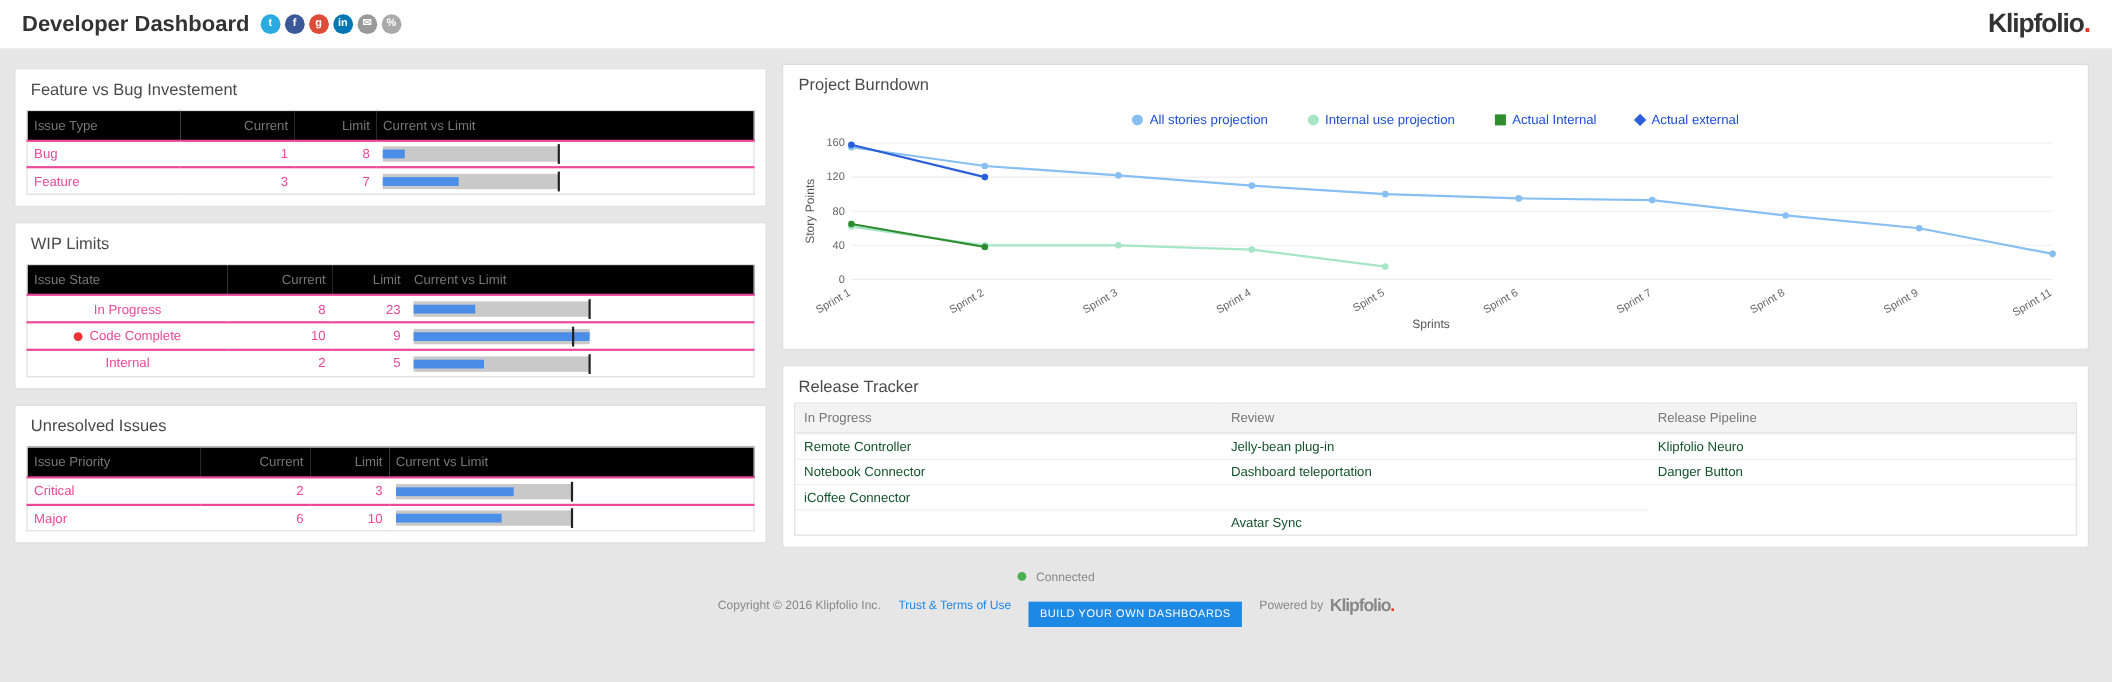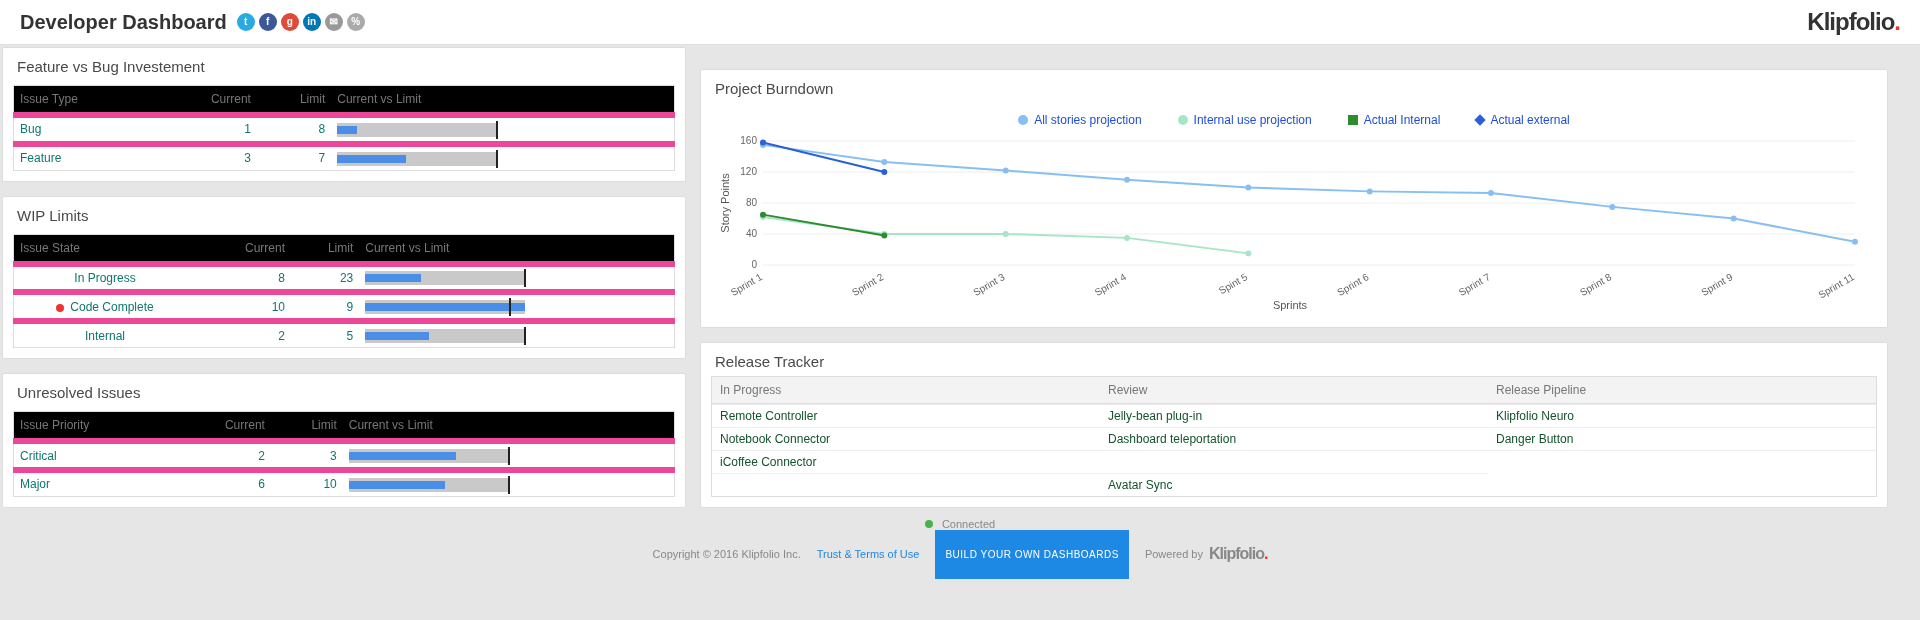"Feature vs Bug Investement" .dash { align-items: flex-end -> center; padding: 2px -> 13px }
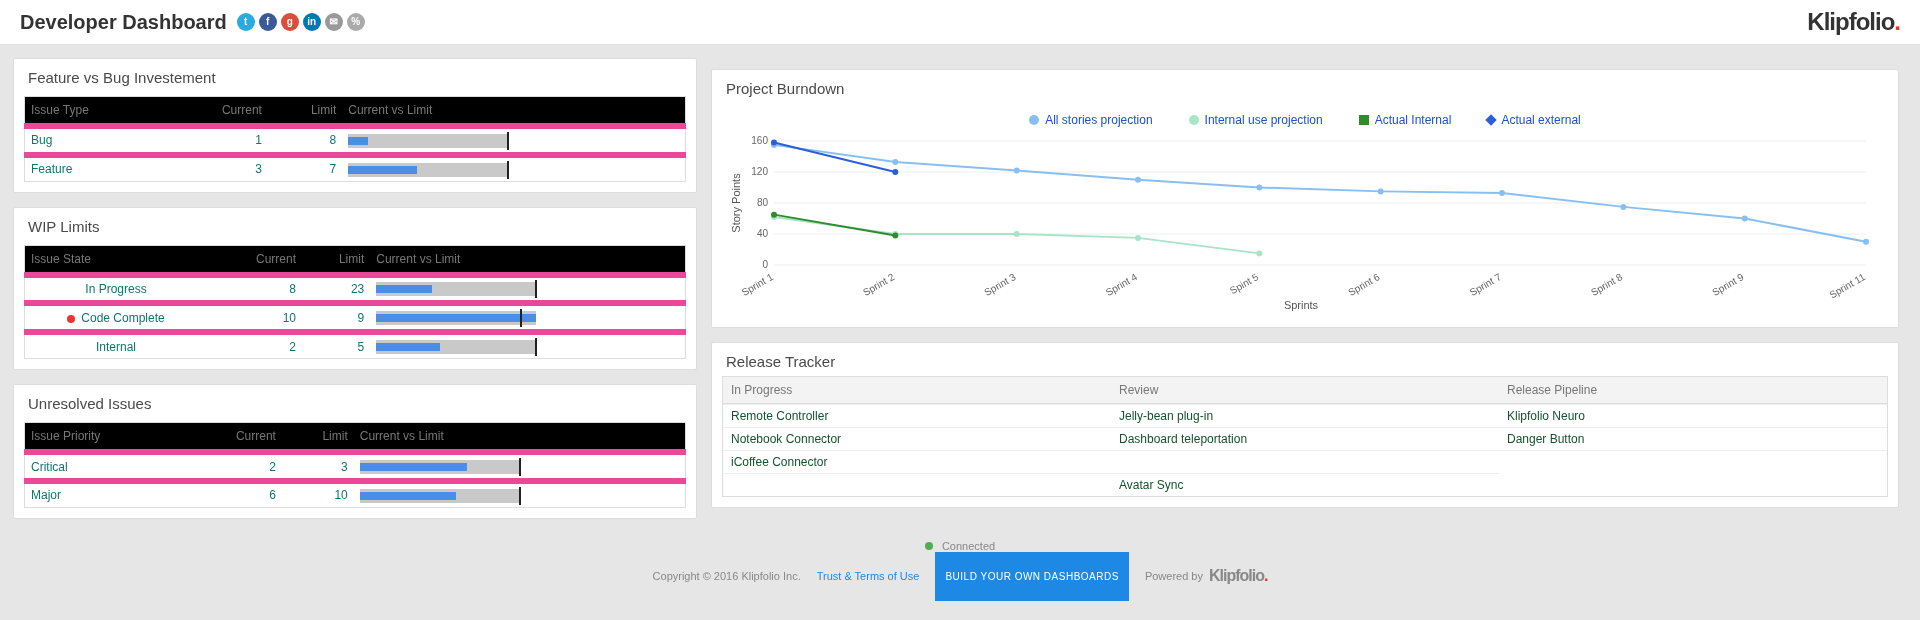"Bug" .tbl td { border-top: 6px solid #ec4899 -> 2px solid #ec4899; color: #0f766e -> #ec4899 }
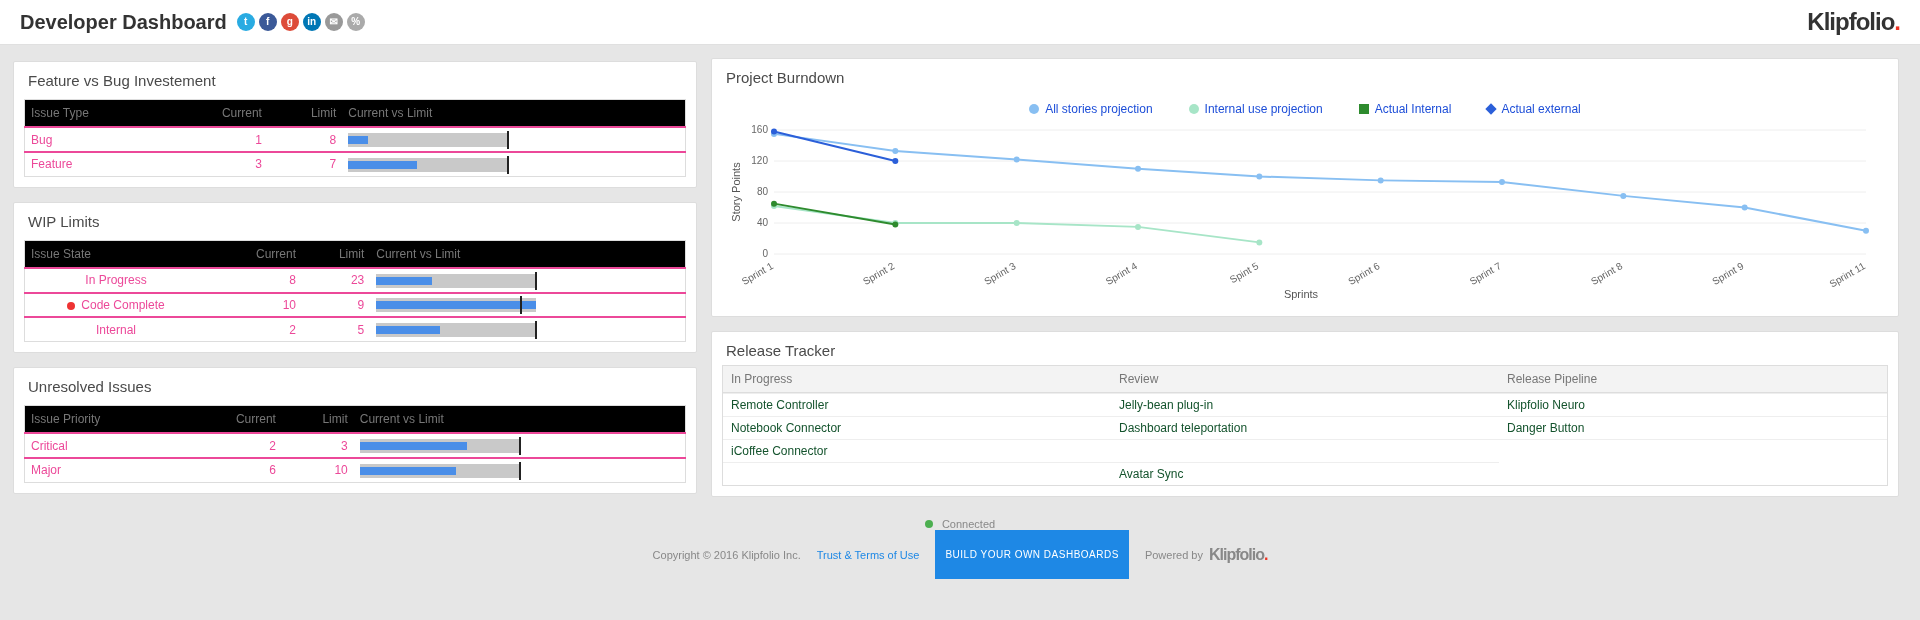"BUILD YOUR OWN DASHBOARDS" .cta-btn { margin-top: none -> 16px; padding: 19px 10px -> 6px 10px }
